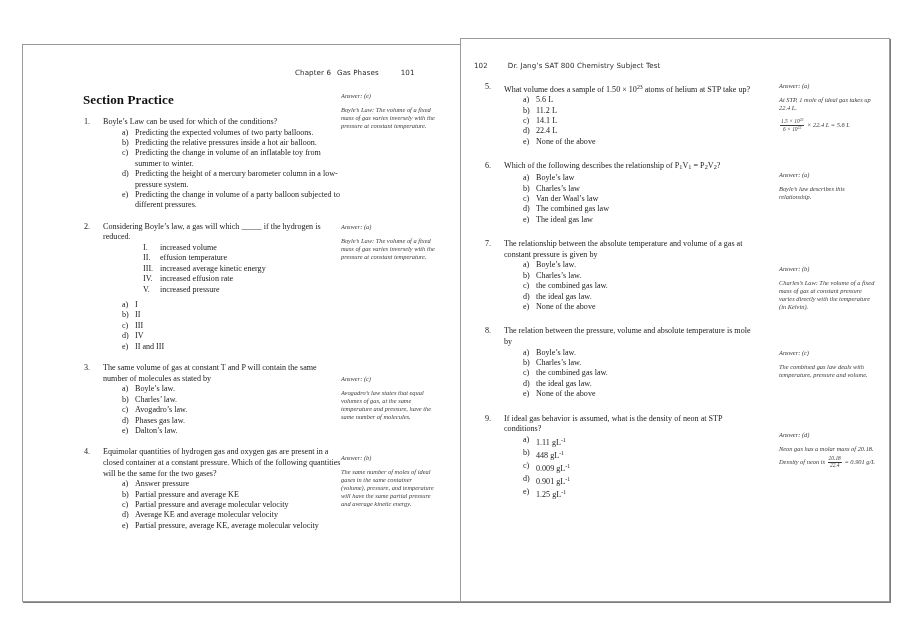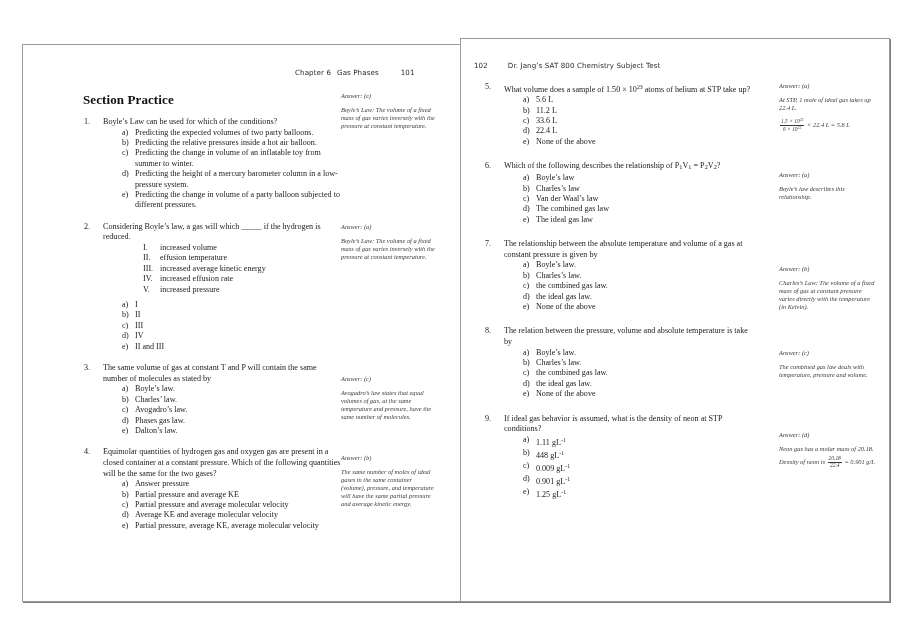"33.6 L" span.txt { text: 33.6 -> 14.1 }
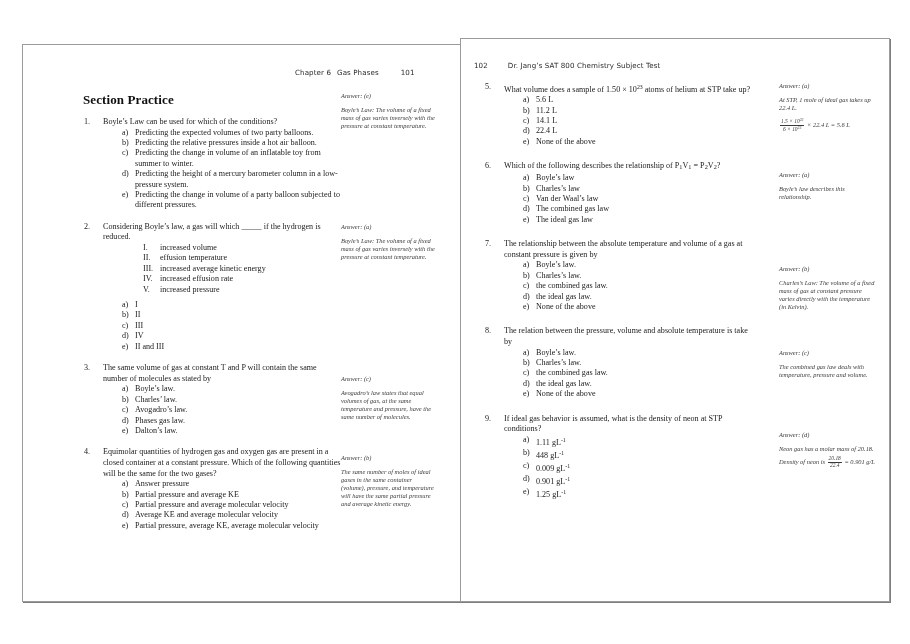"The relation between the pressure," span.q-stem { text: take -> mole }
